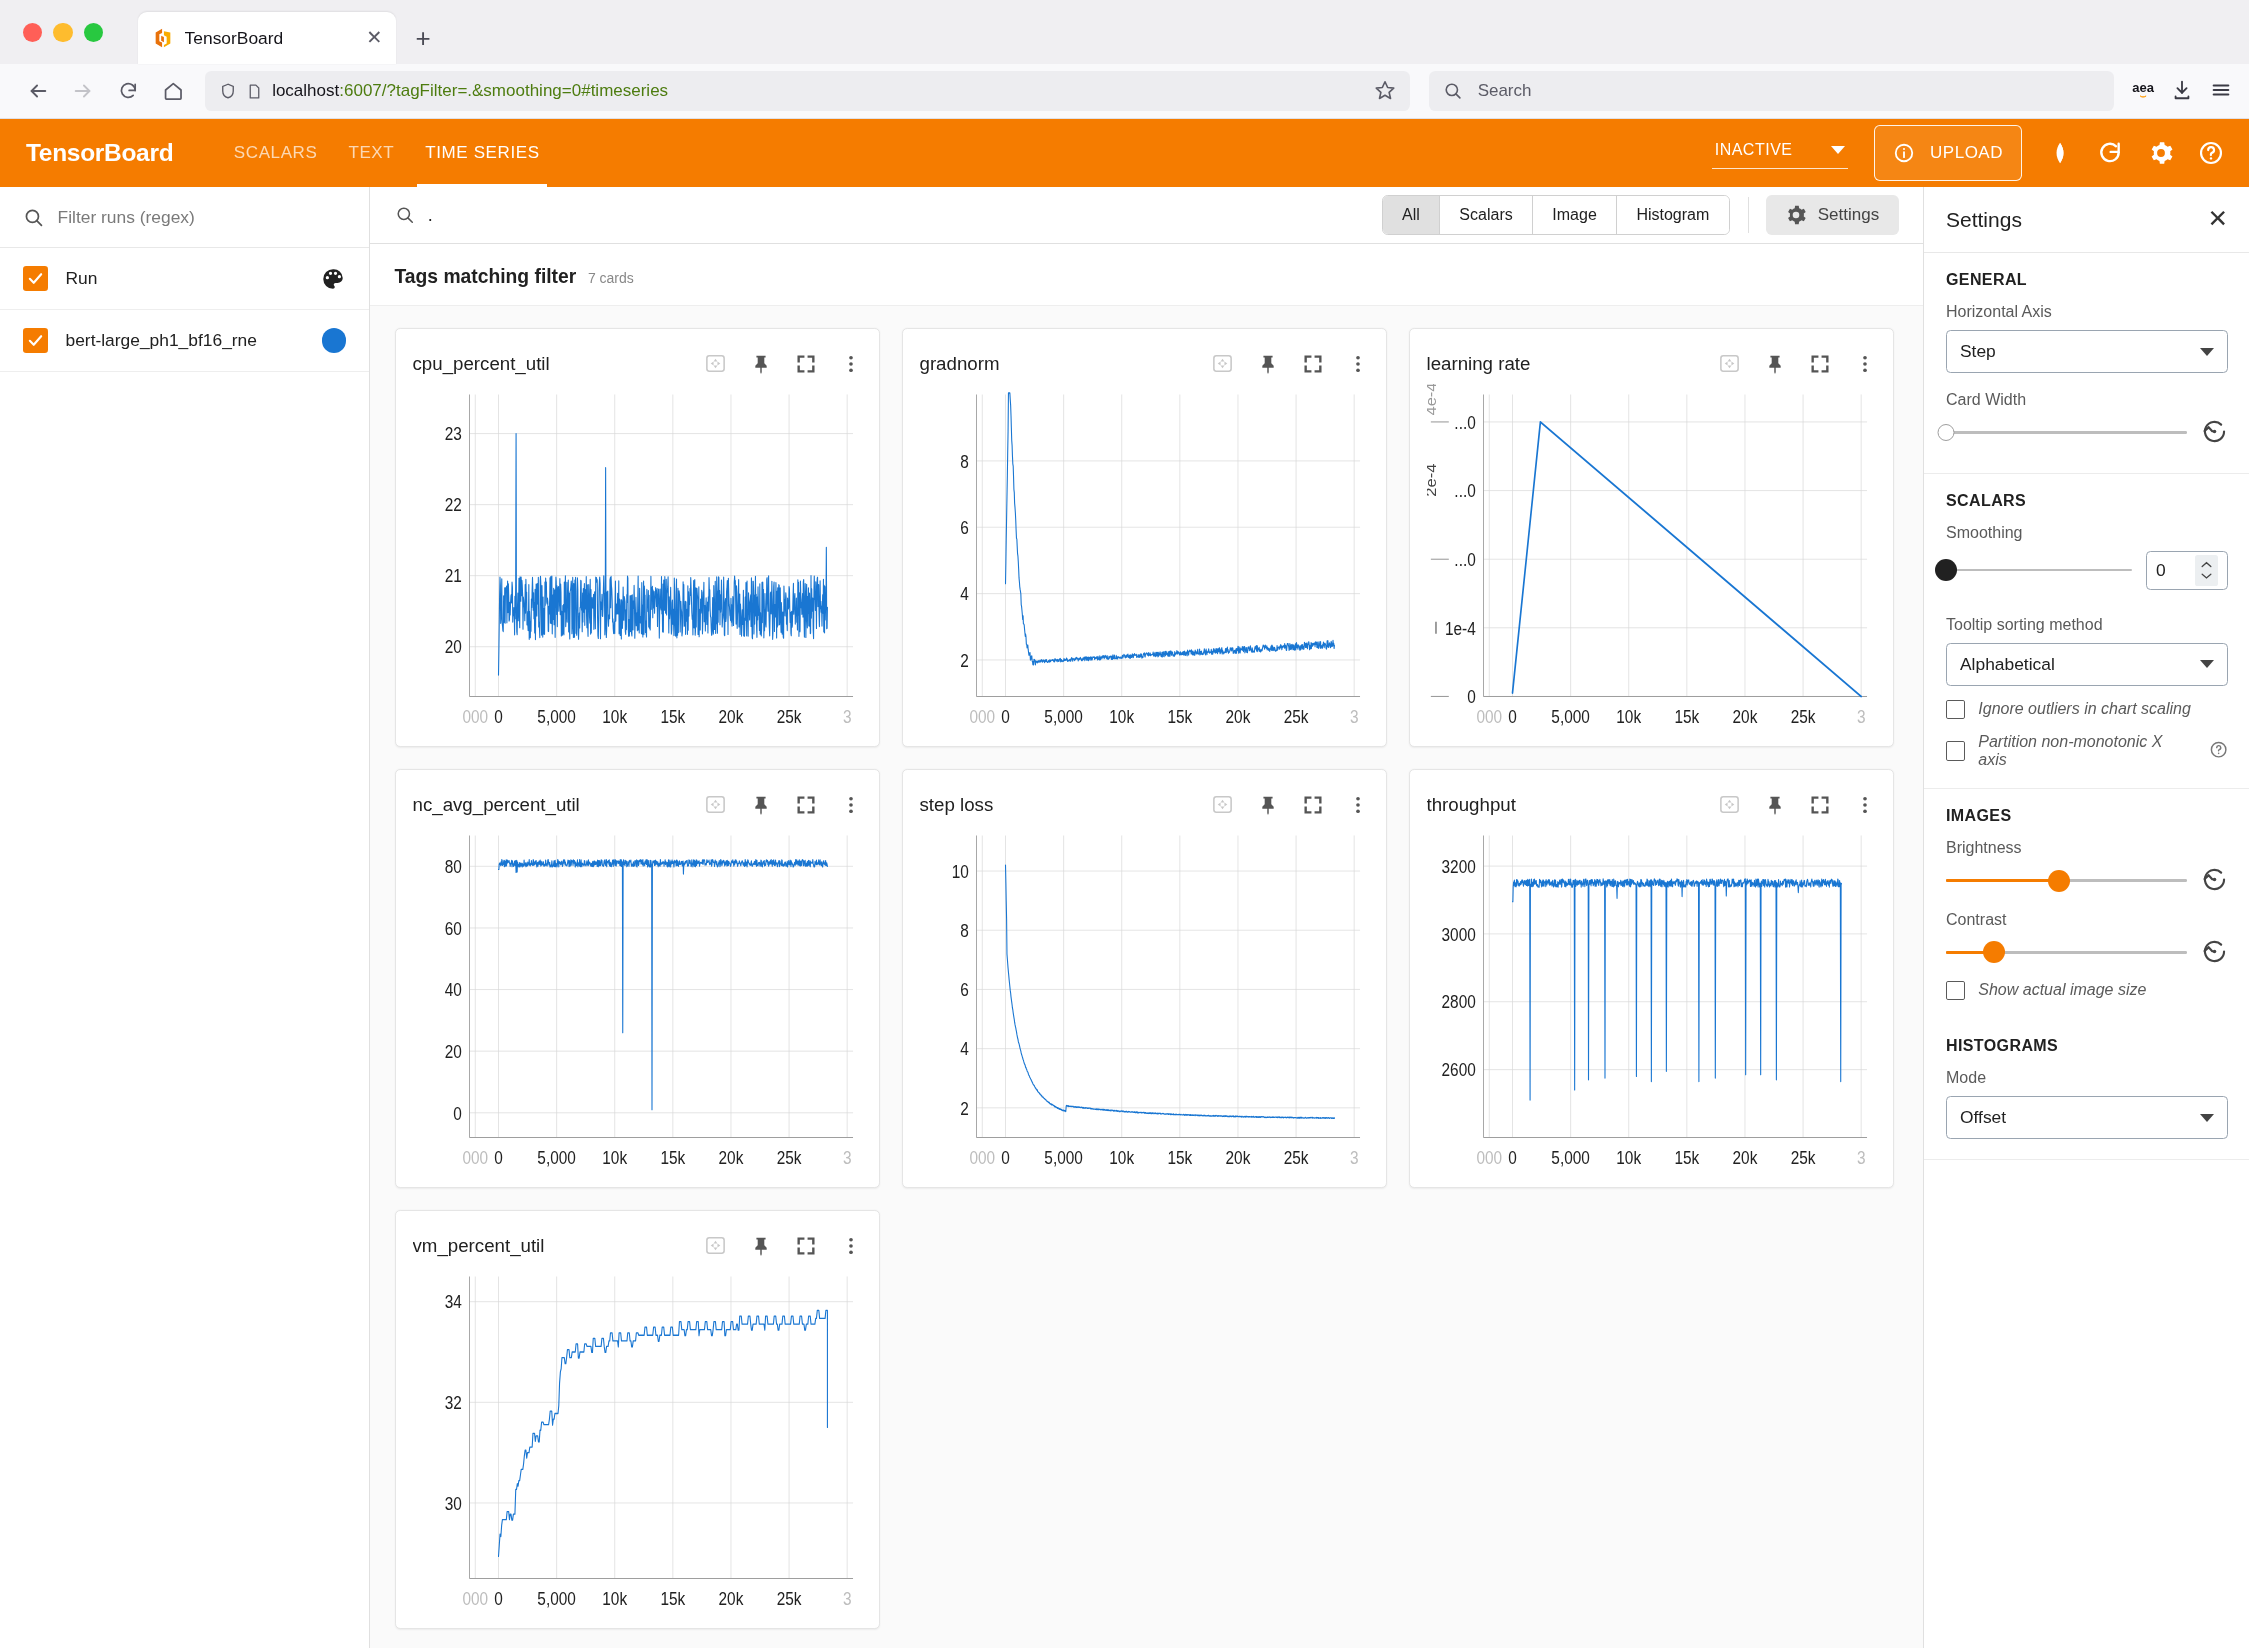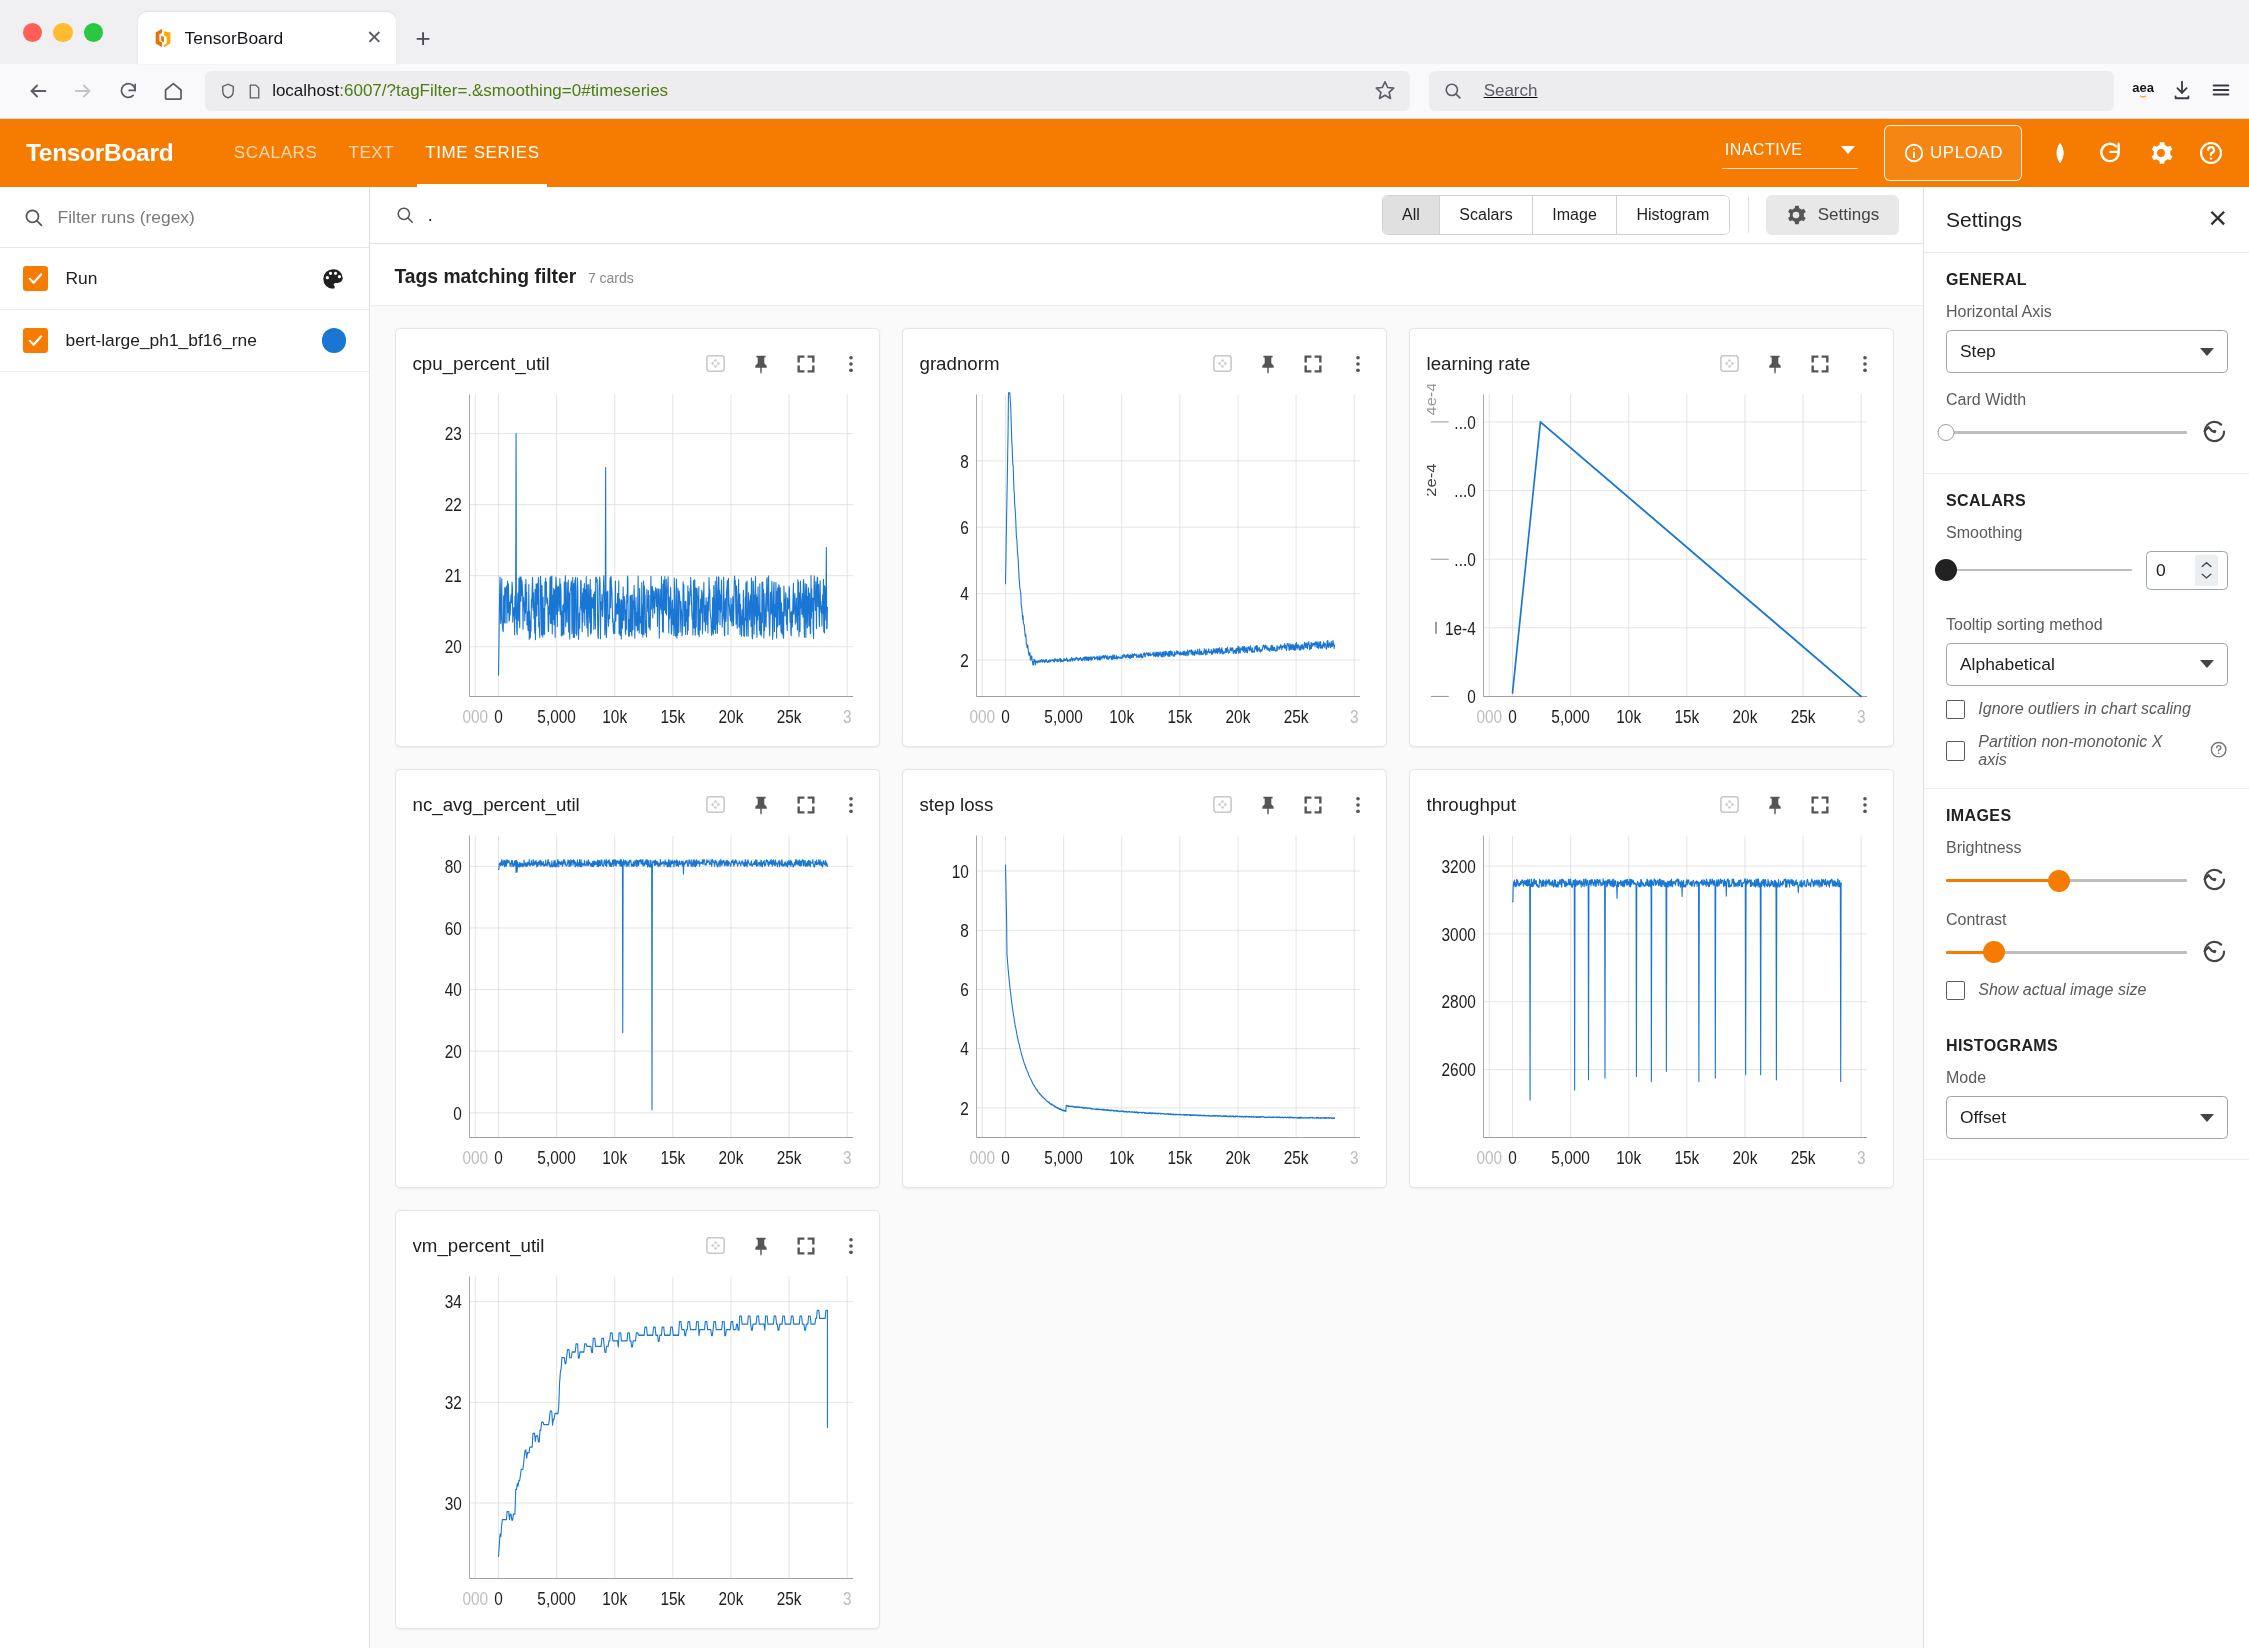"Search" .searchbar { gap: 21px -> 15px; text-decoration: underline -> none }
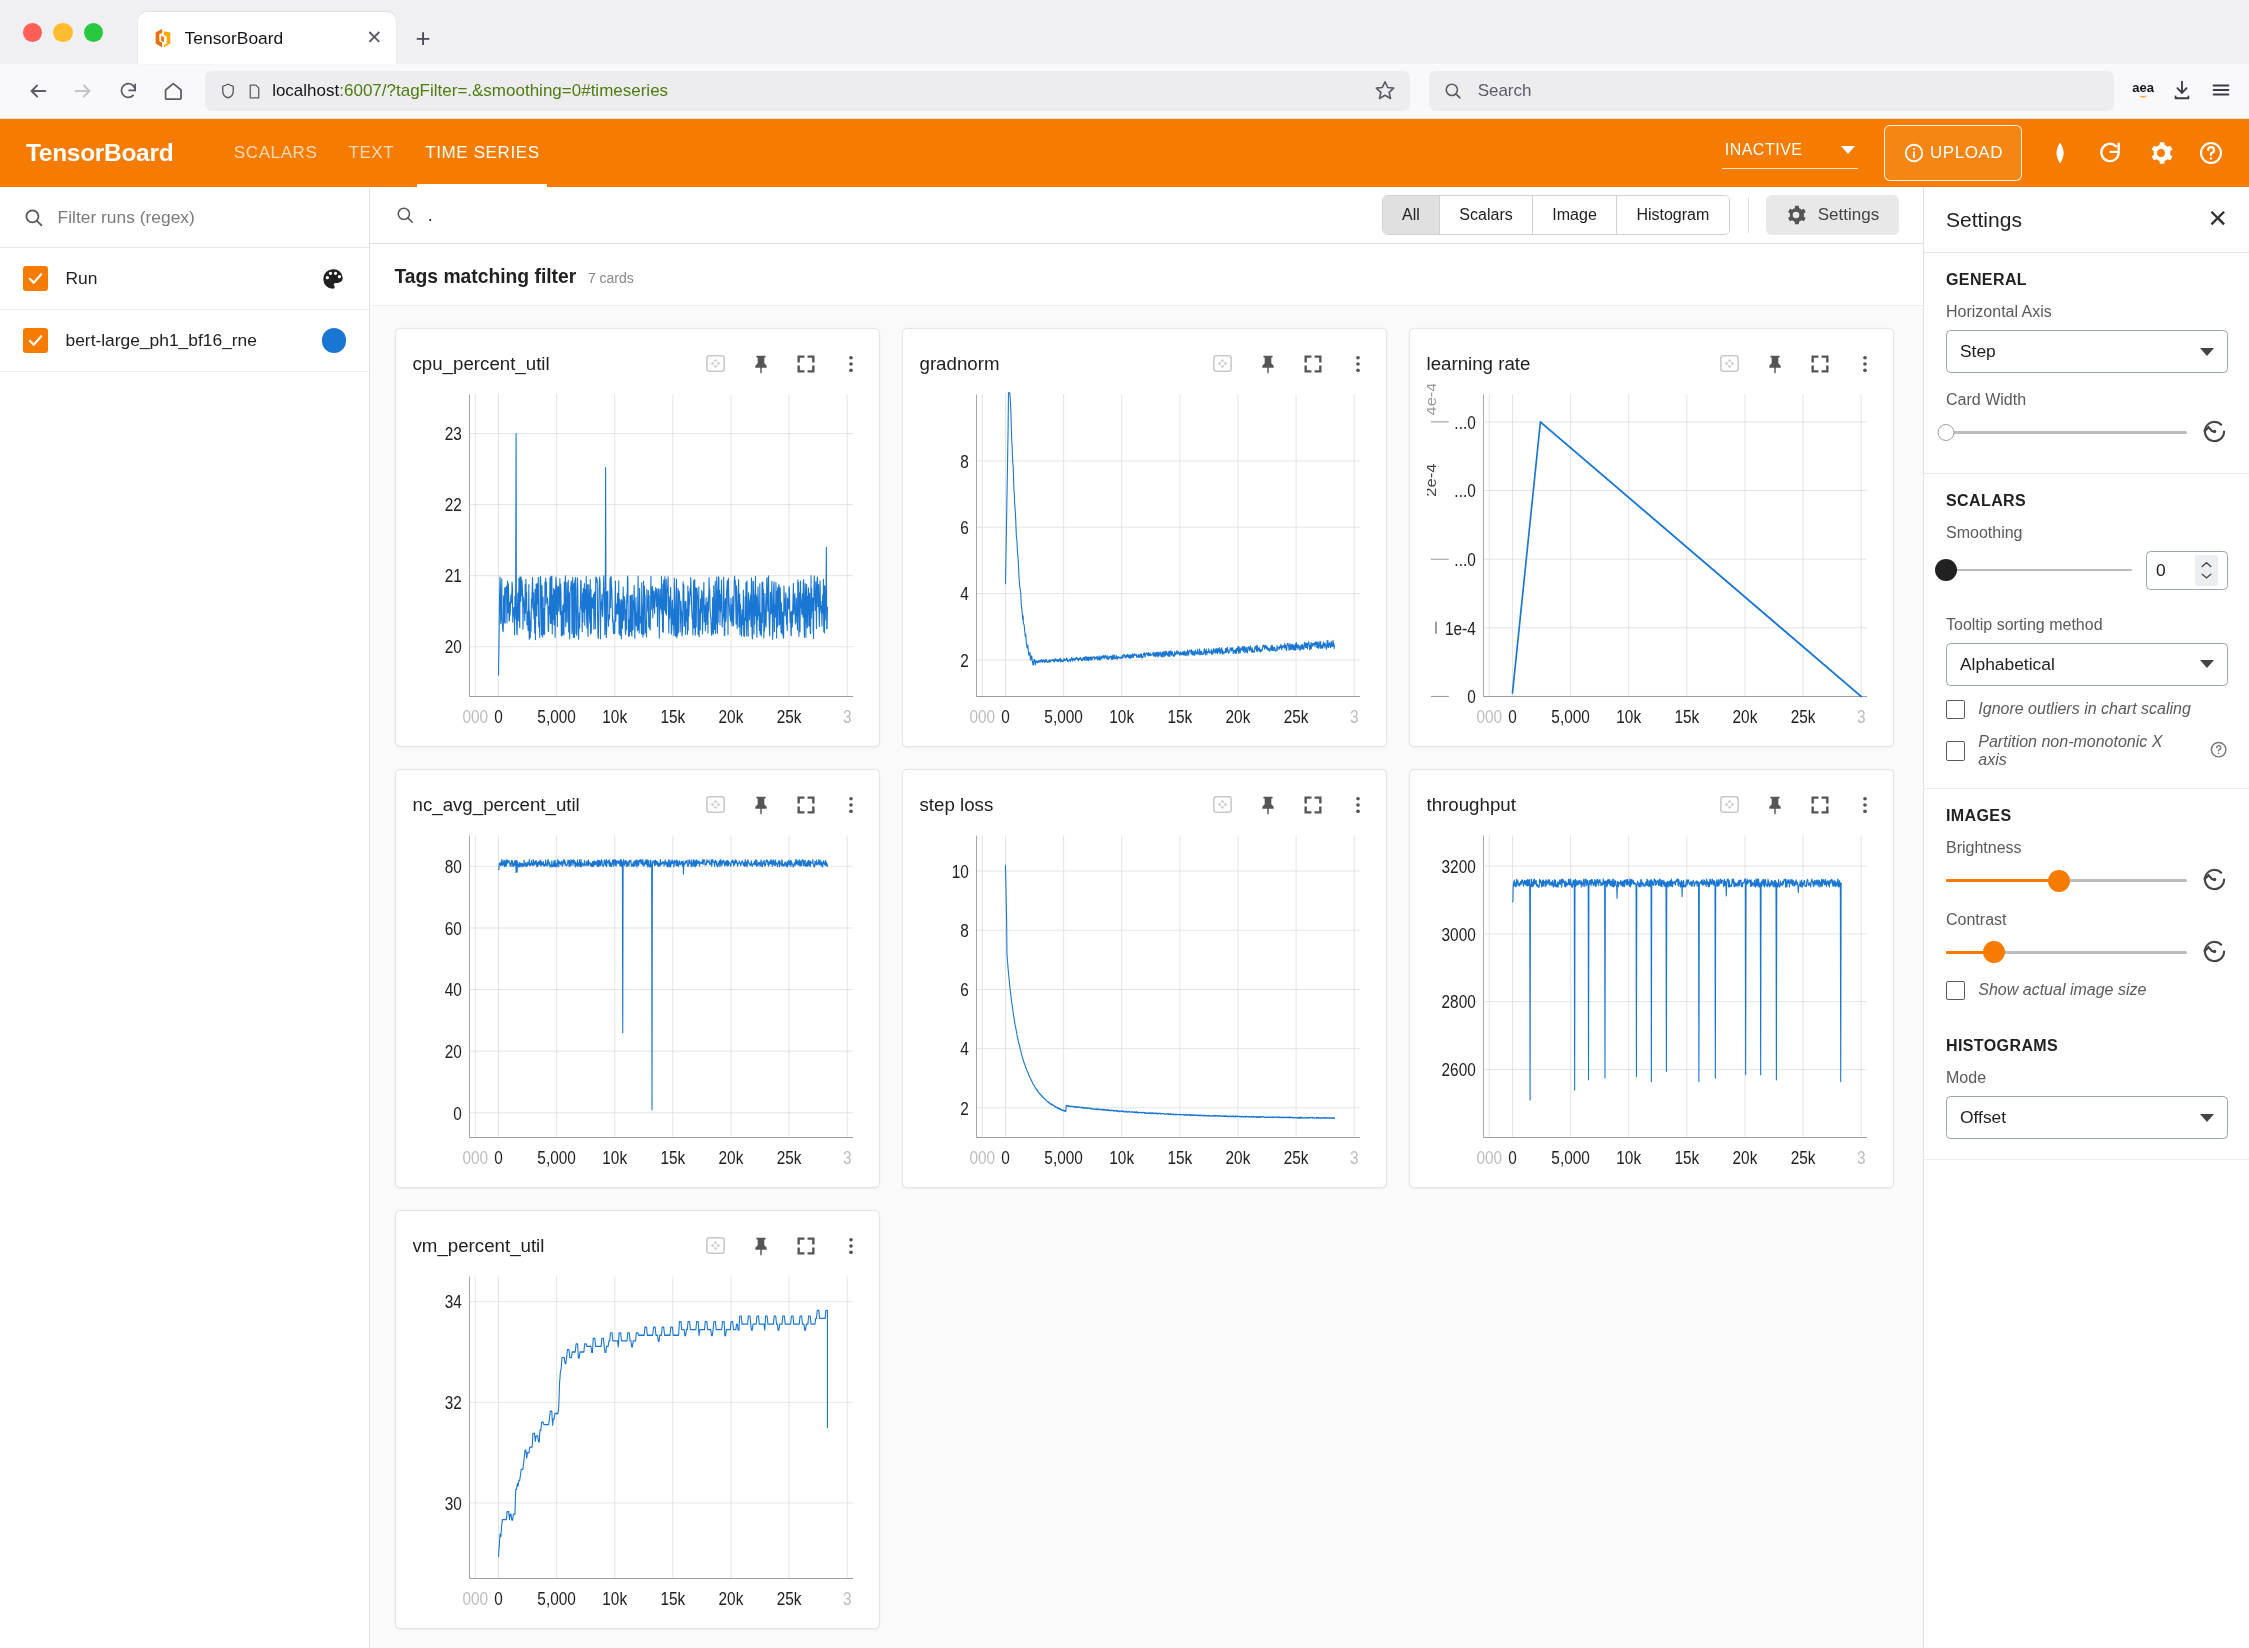"UPLOAD" .upload-btn { gap: 5px -> 15px }
